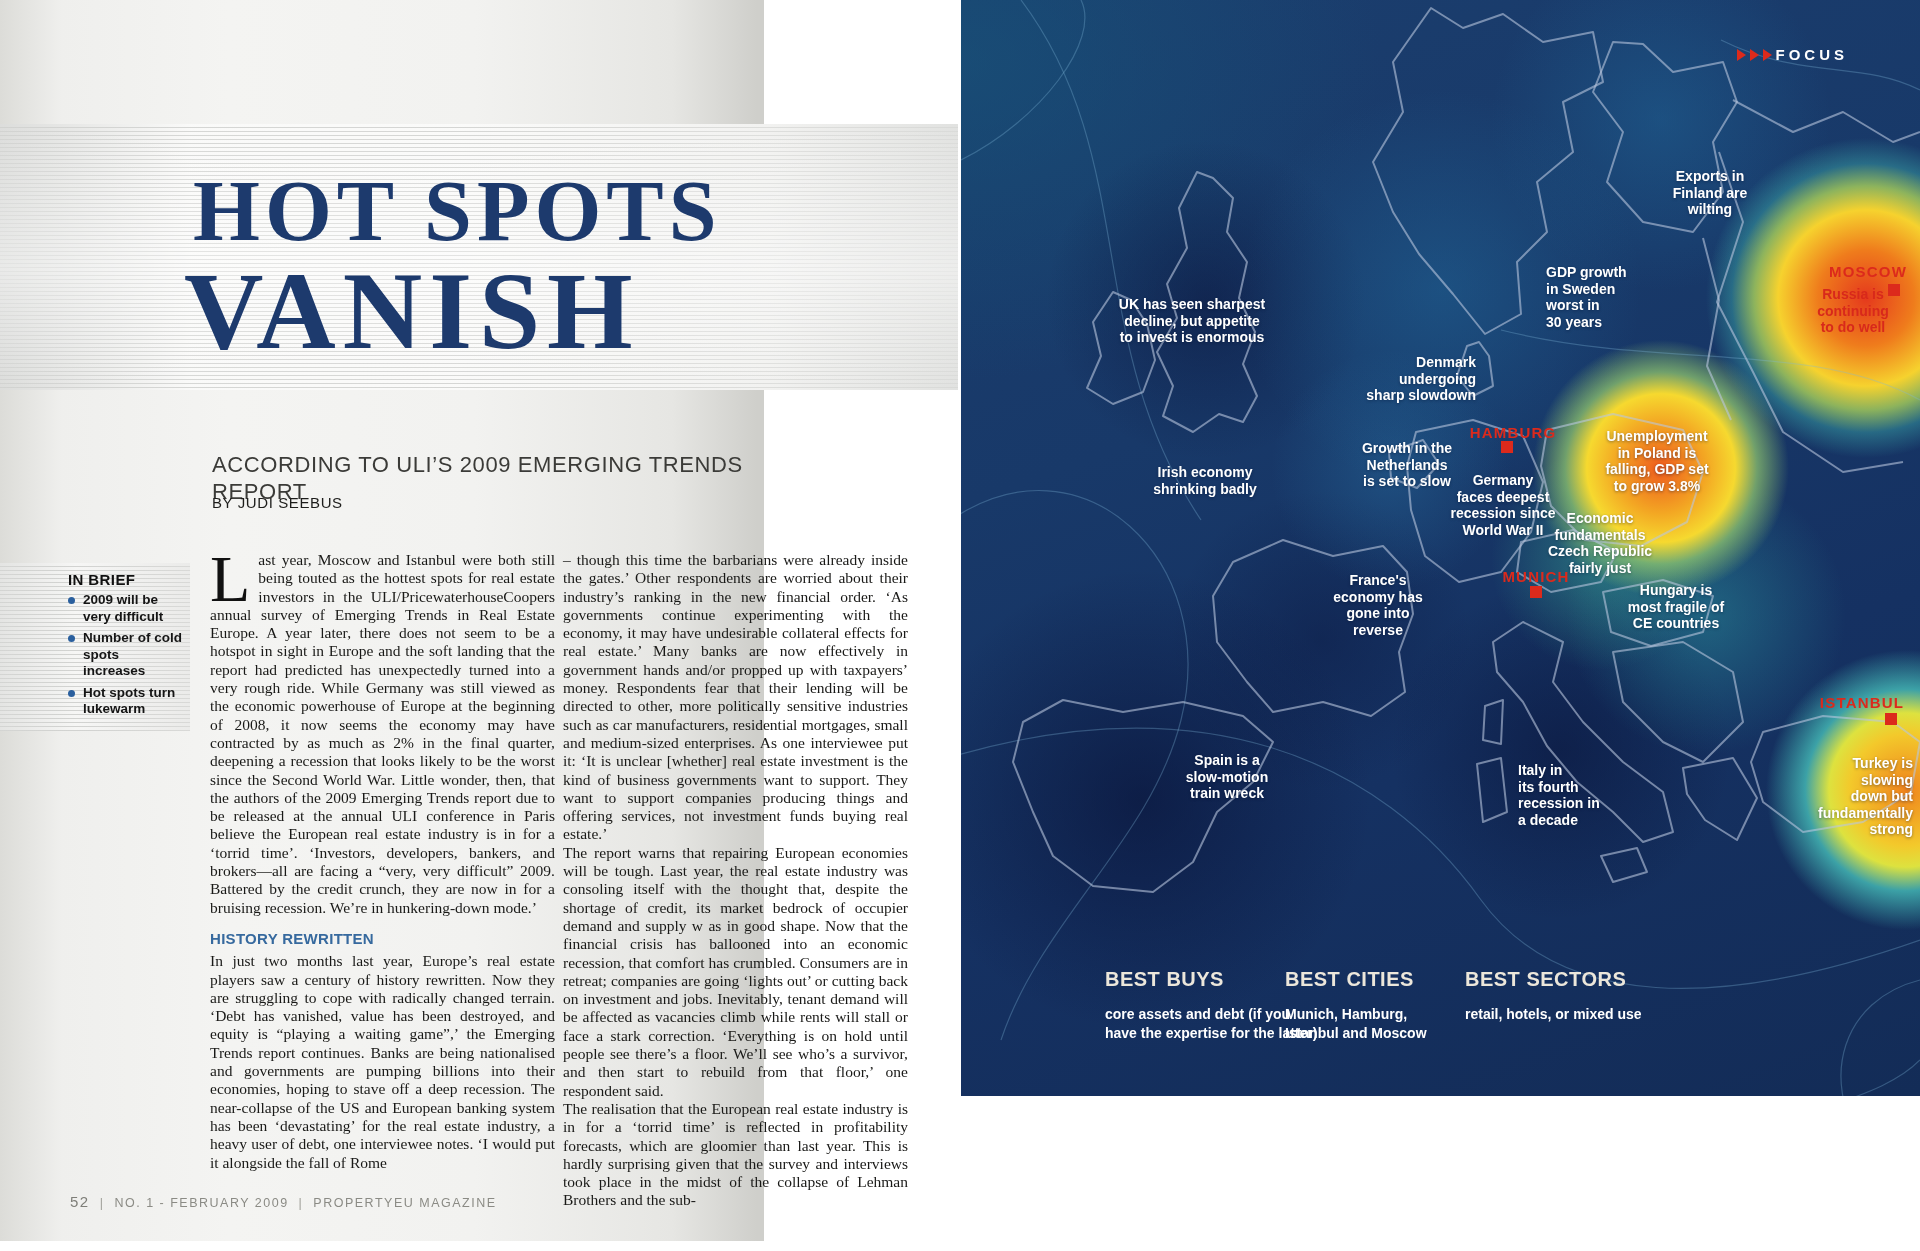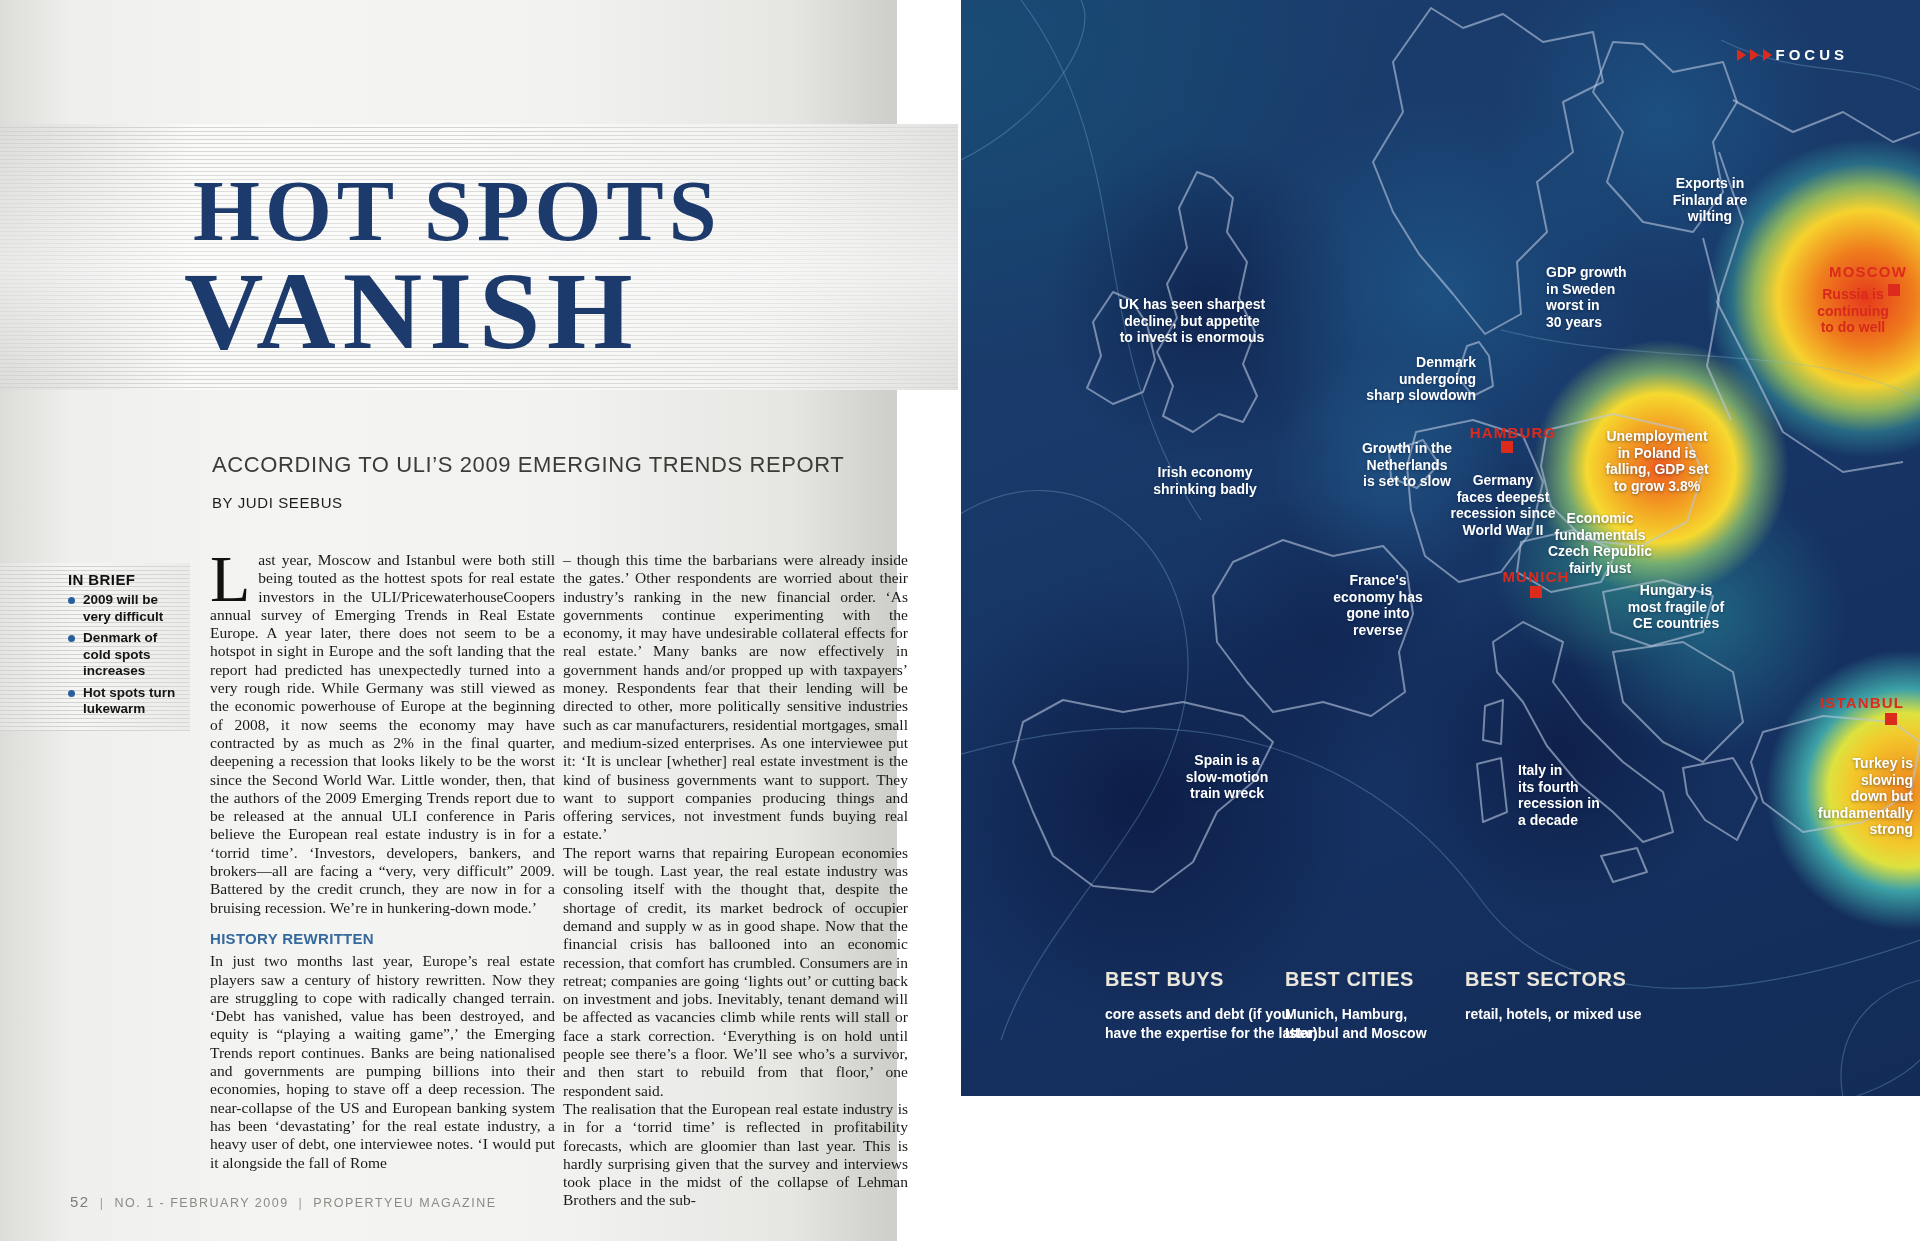"HOT SPOTS" .page-left { width: 897px -> 764px }
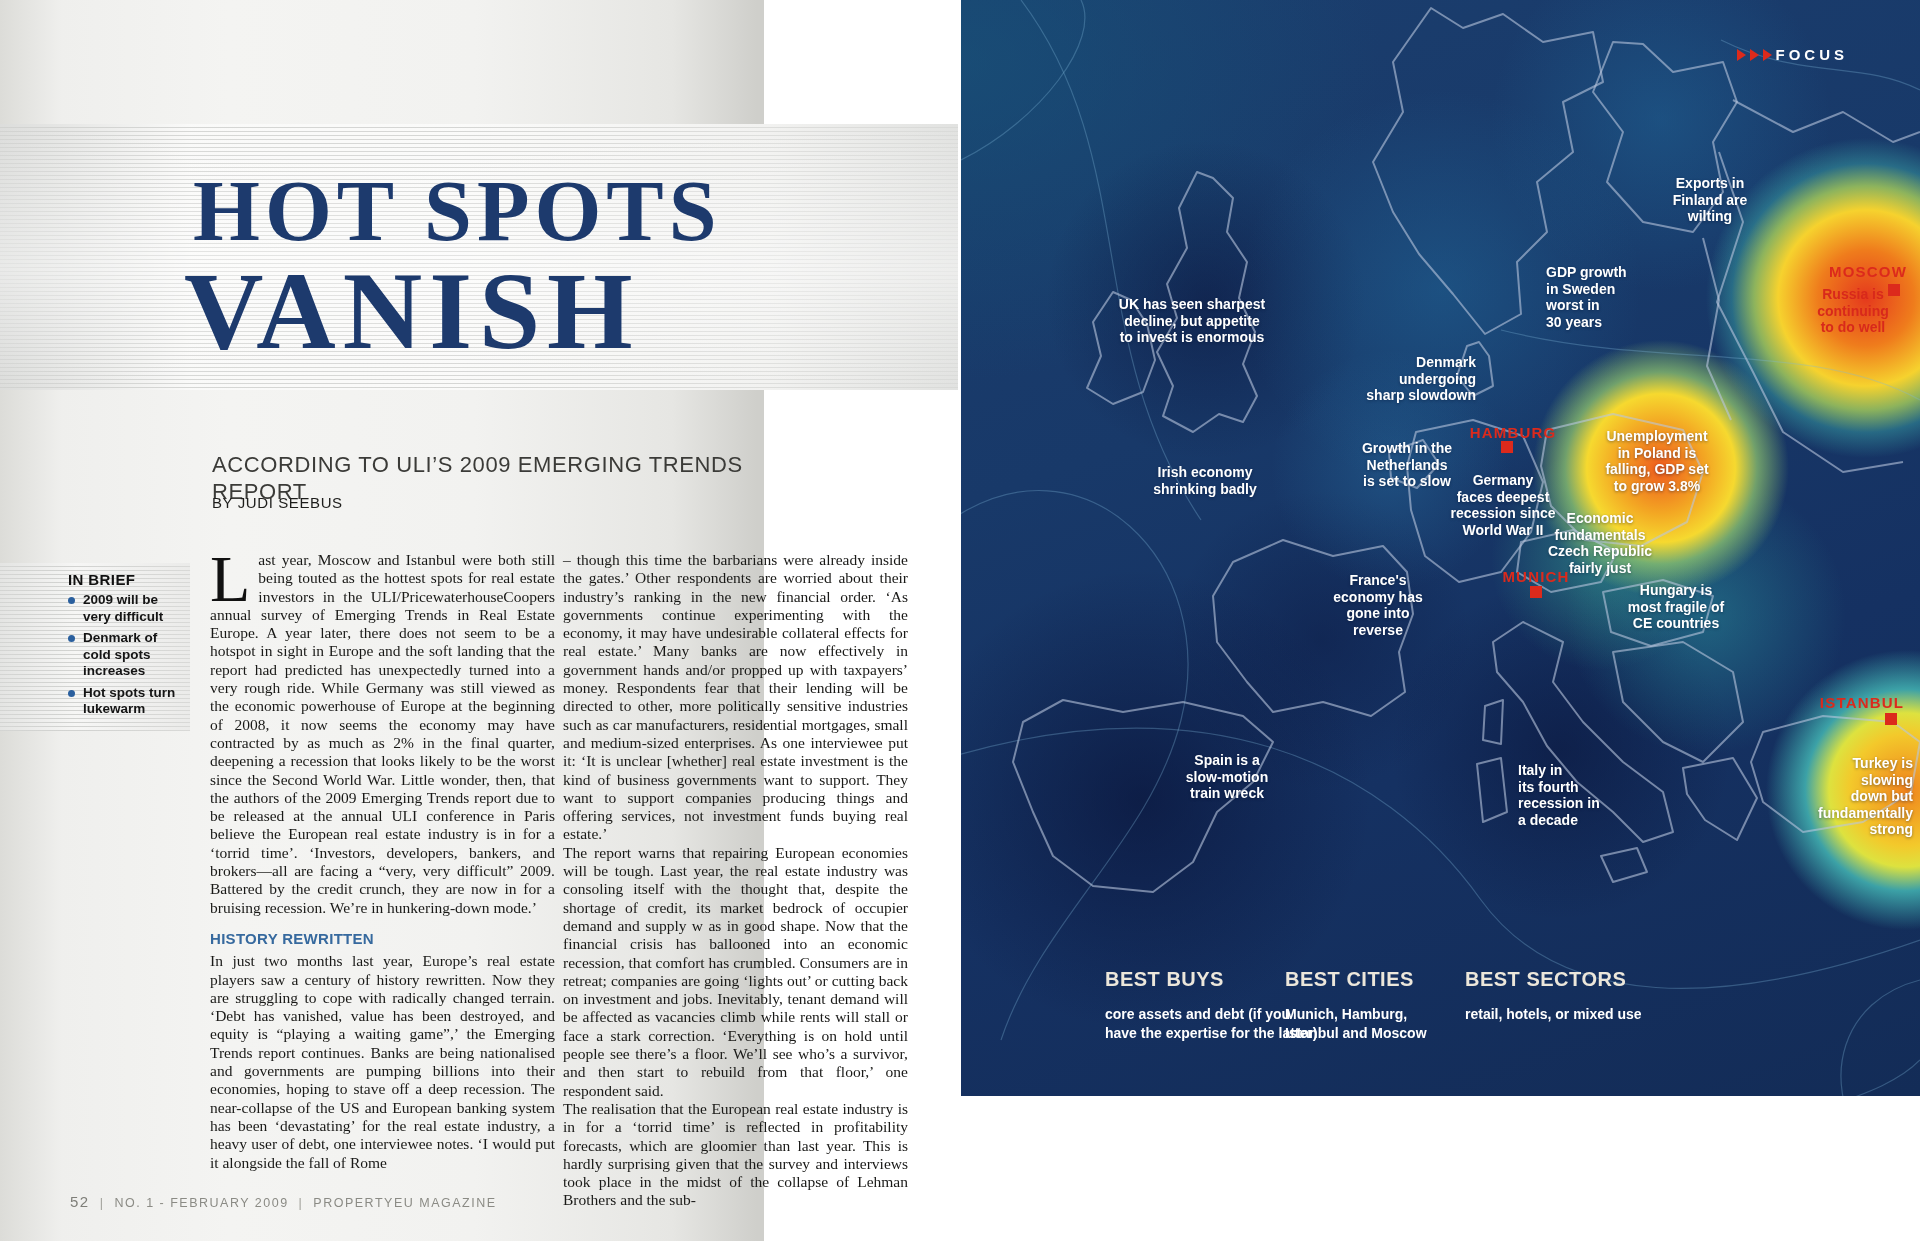"Exports in" div.ann { margin-top: 7px -> none }
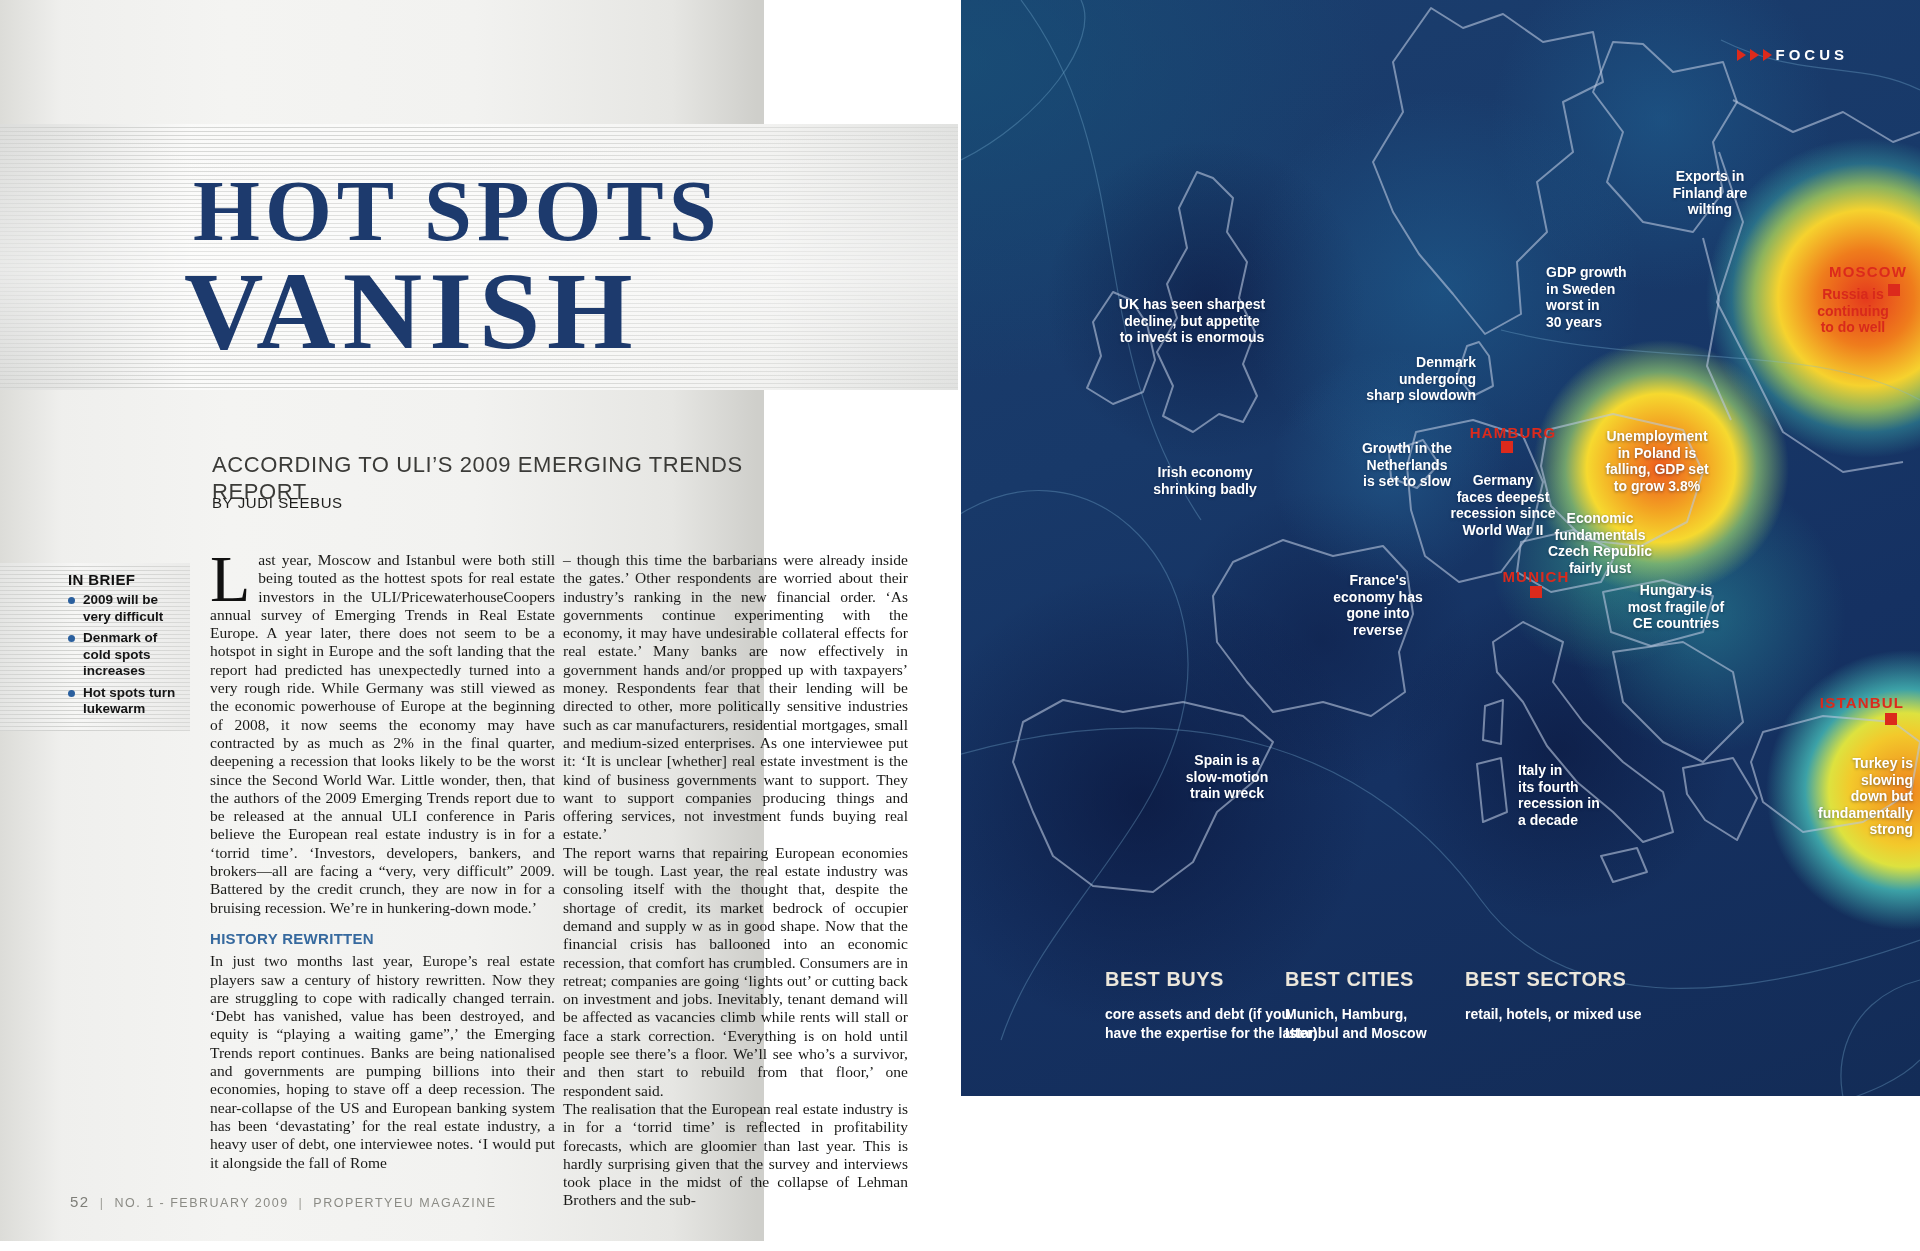"Denmark of cold spots increases" li { text: Denmark -> Number }
